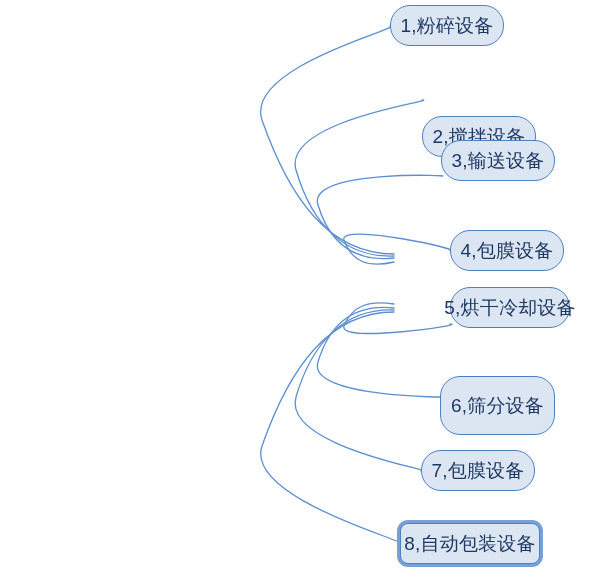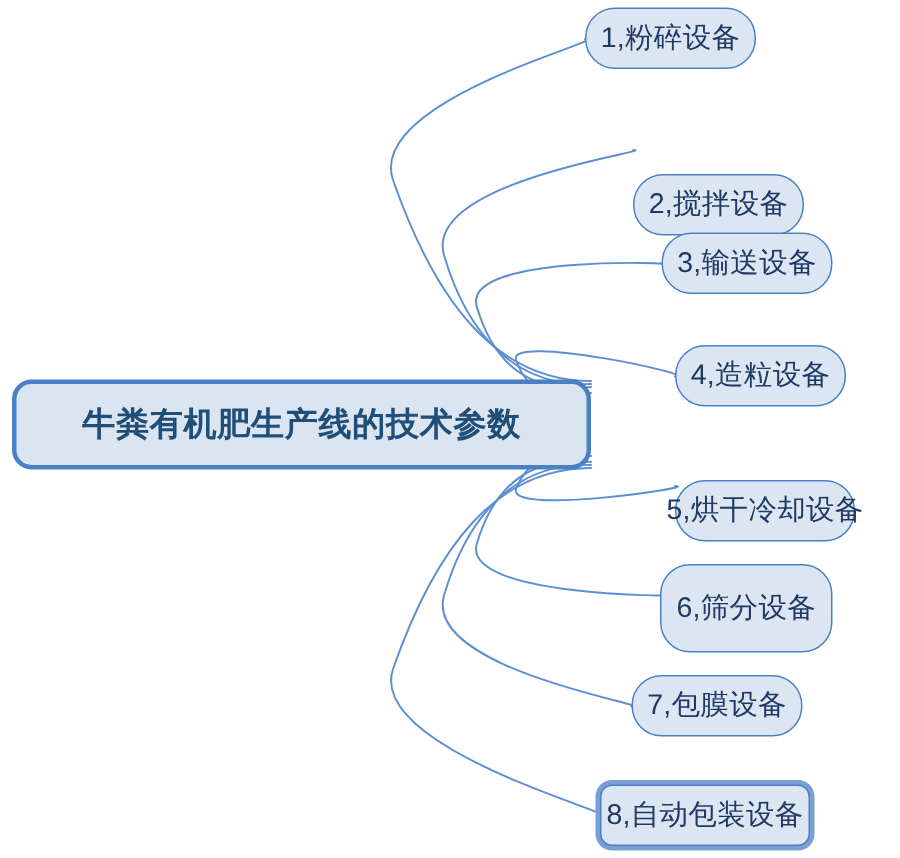"3,输送设备" div.node { top: 155px -> 140px }
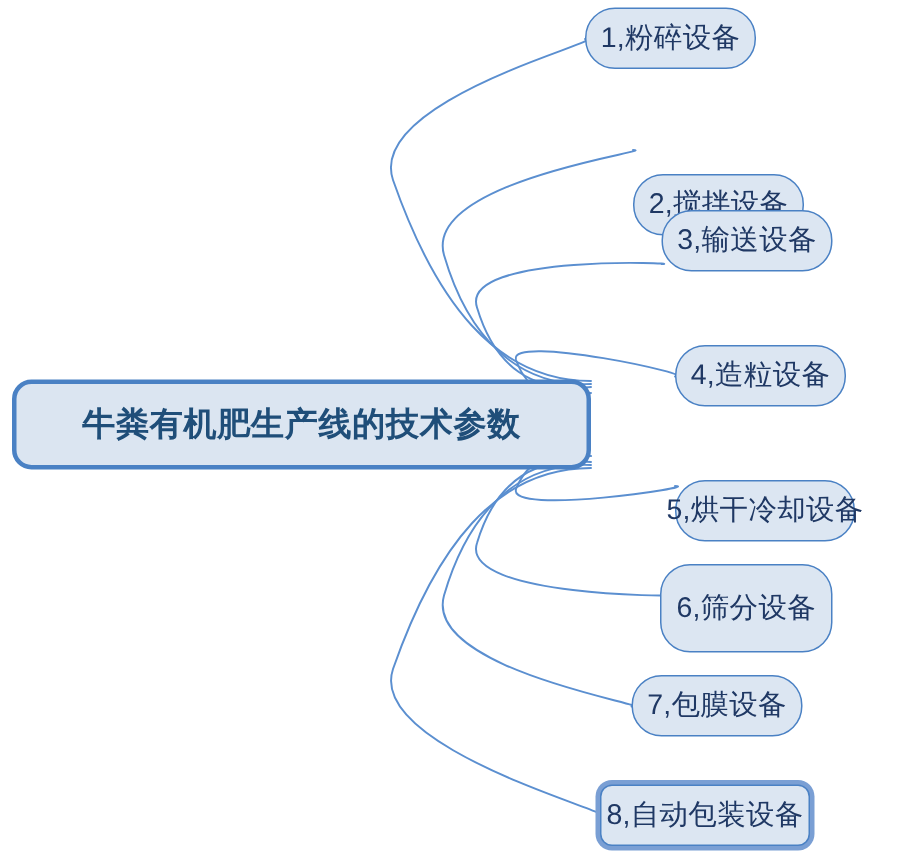"4,造粒设备" span.node-label { text: 4,造粒 -> 4,包膜 }
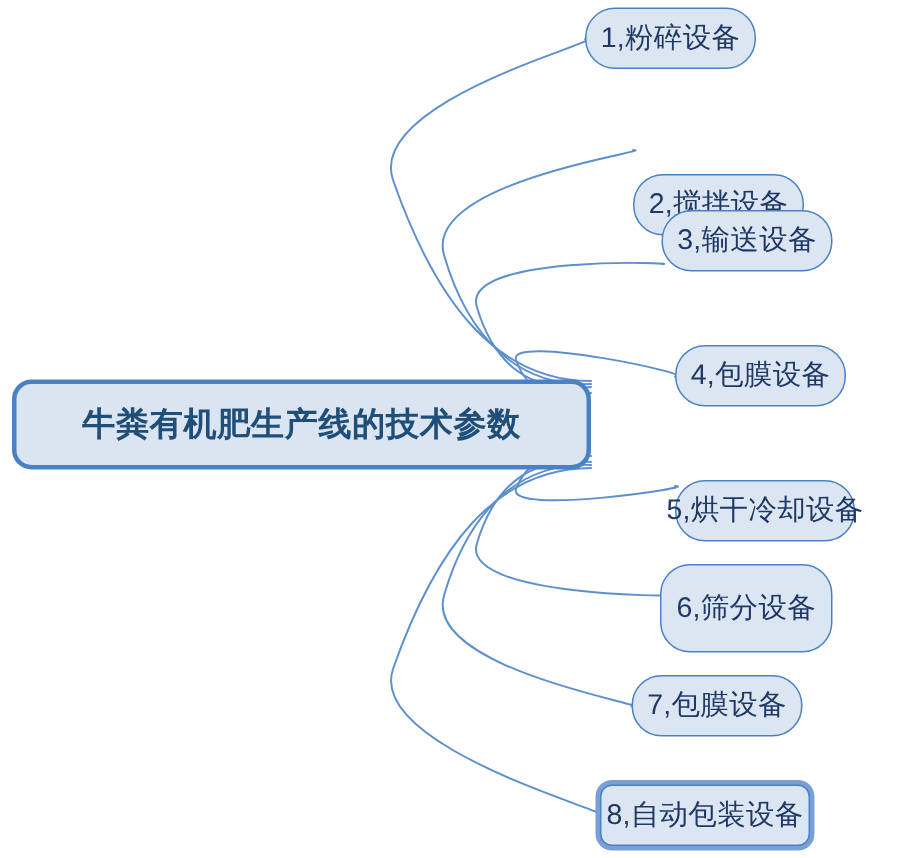"牛粪有机肥生产线的技术参数" div.node { html: <div> <span>牛粪有机肥生产线的技术参数</span> </div> -> none }
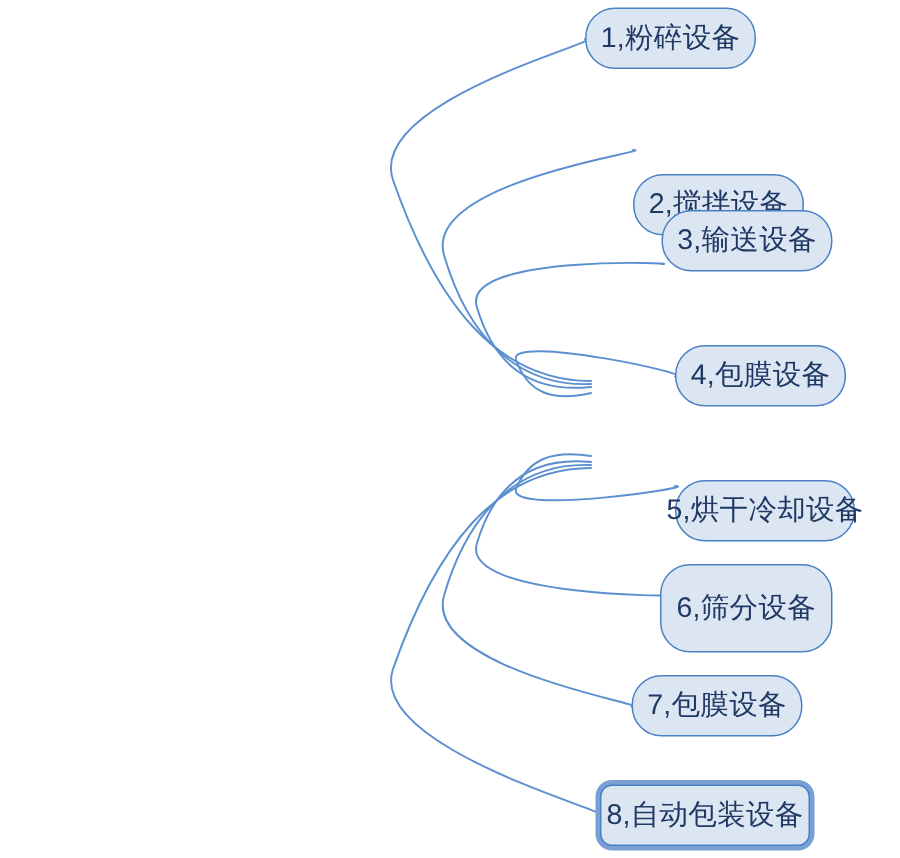"5,烘干冷却设备" div.node { top: 320px -> 287px }
